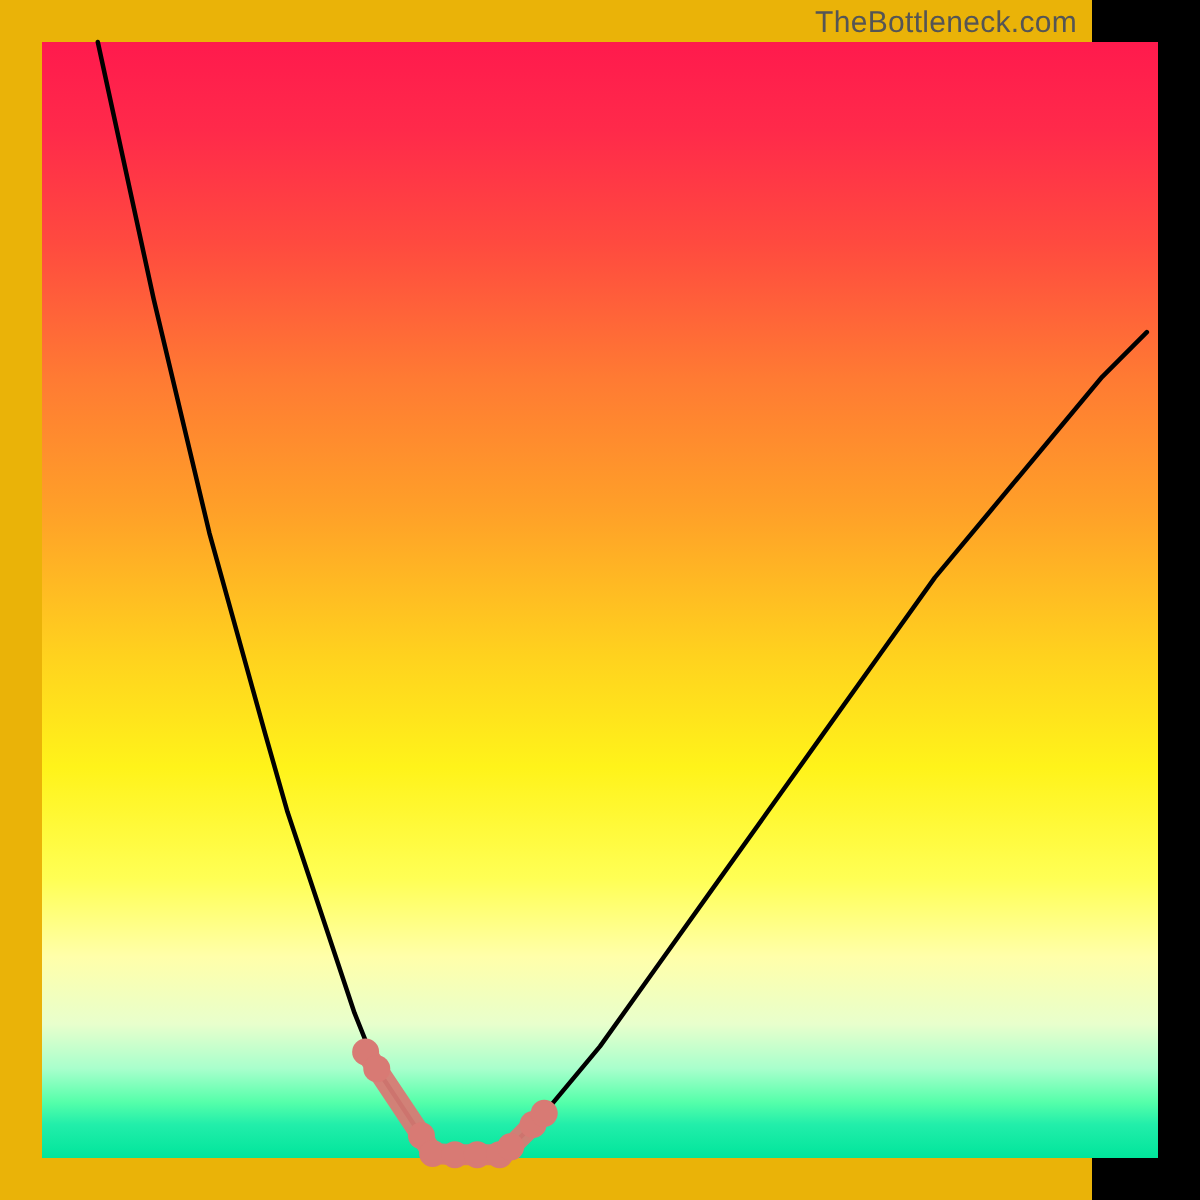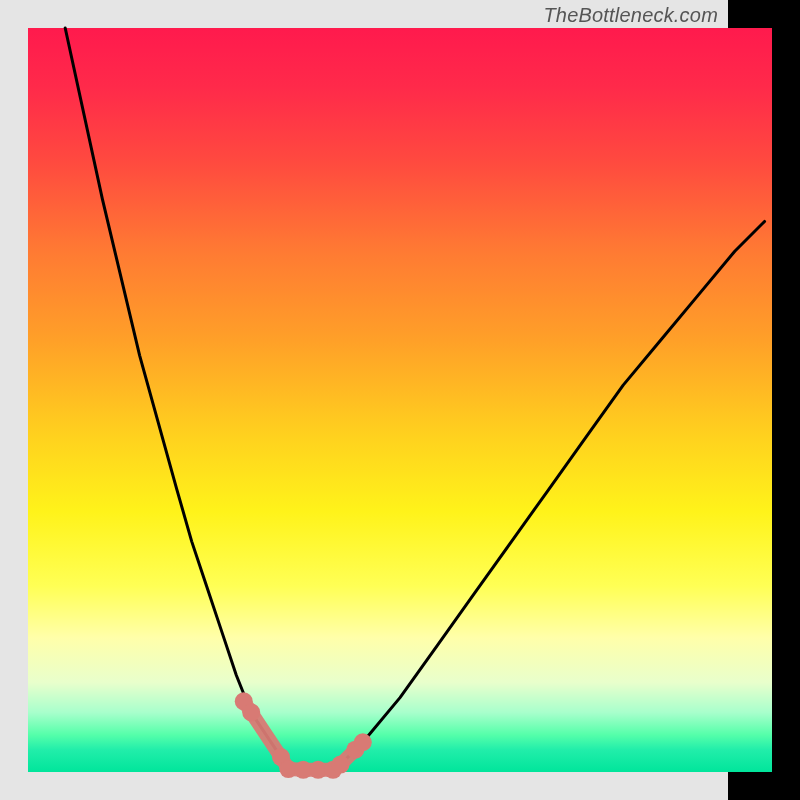"TheBottleneck.com" .frame { background: #e5e5e5 -> #eab308; font-style: italic -> none }
